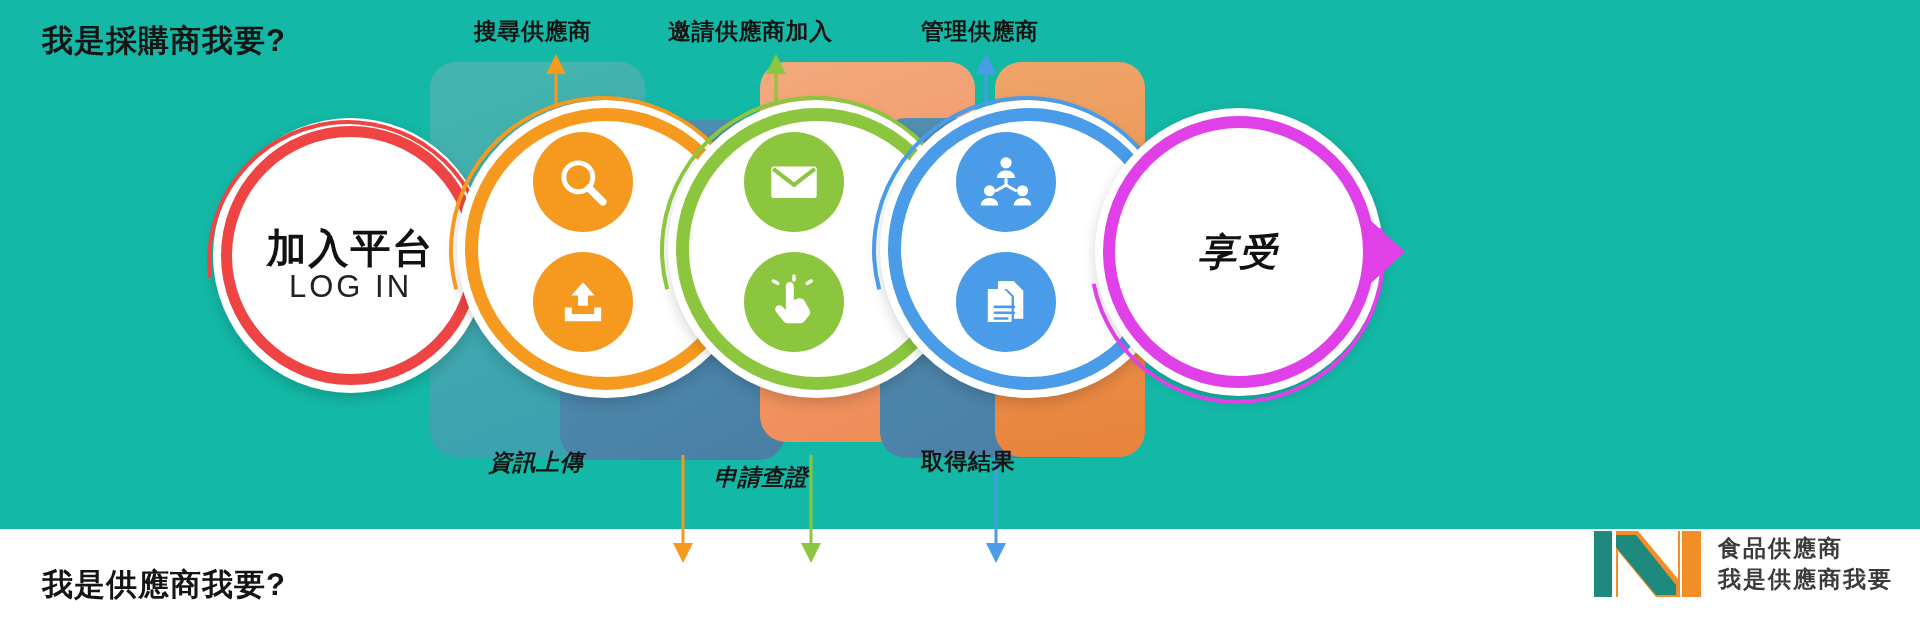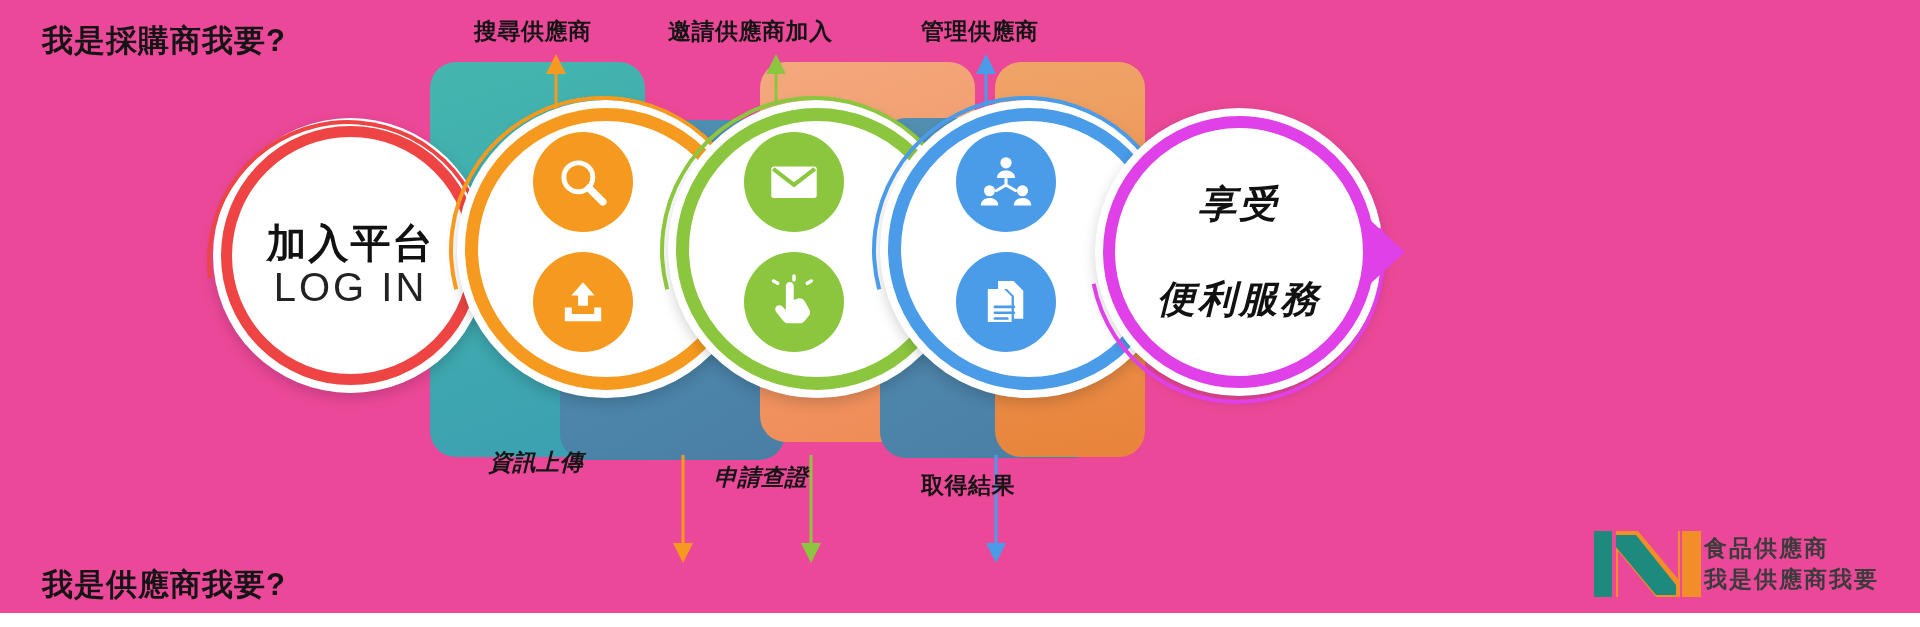"我是採購商我要?" #stage { background: #ec4899 -> #14b8a6; height: 613px -> 529px }
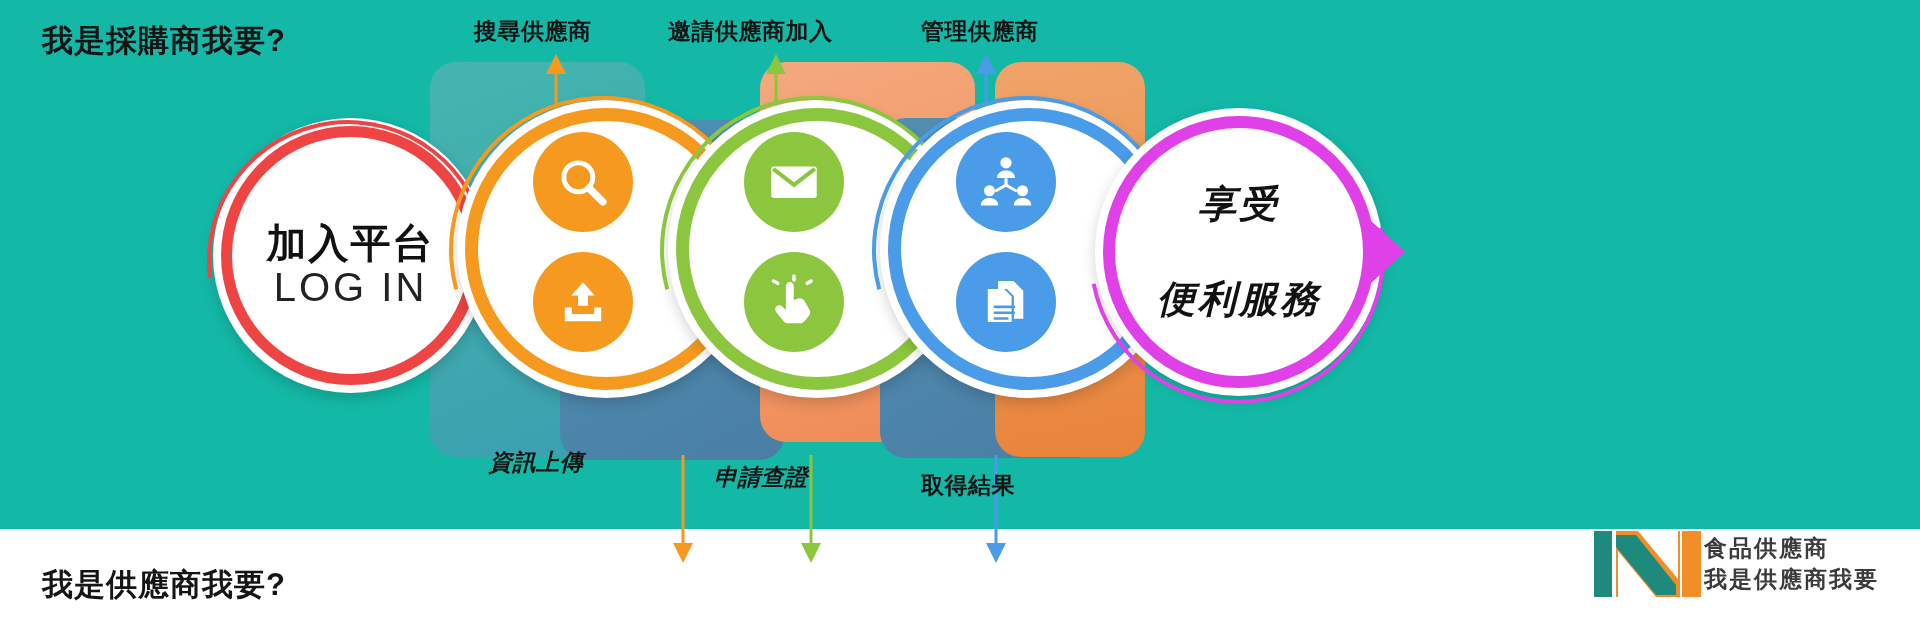"LOG IN" .node-sub { font-size: 40px -> 31px }
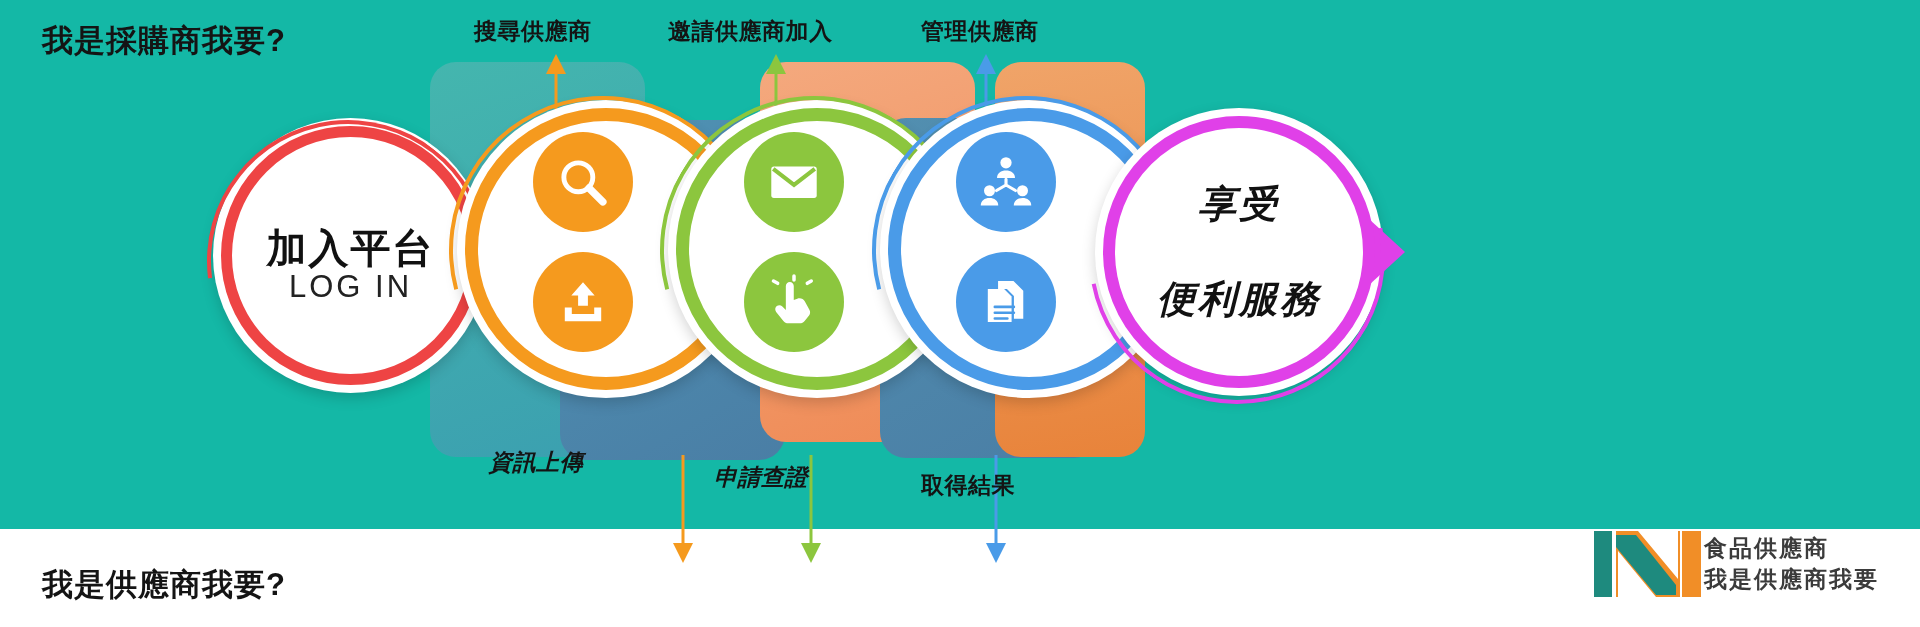"便利服務" div.node-title-lg { html: <div>便利服務</div> -> none }
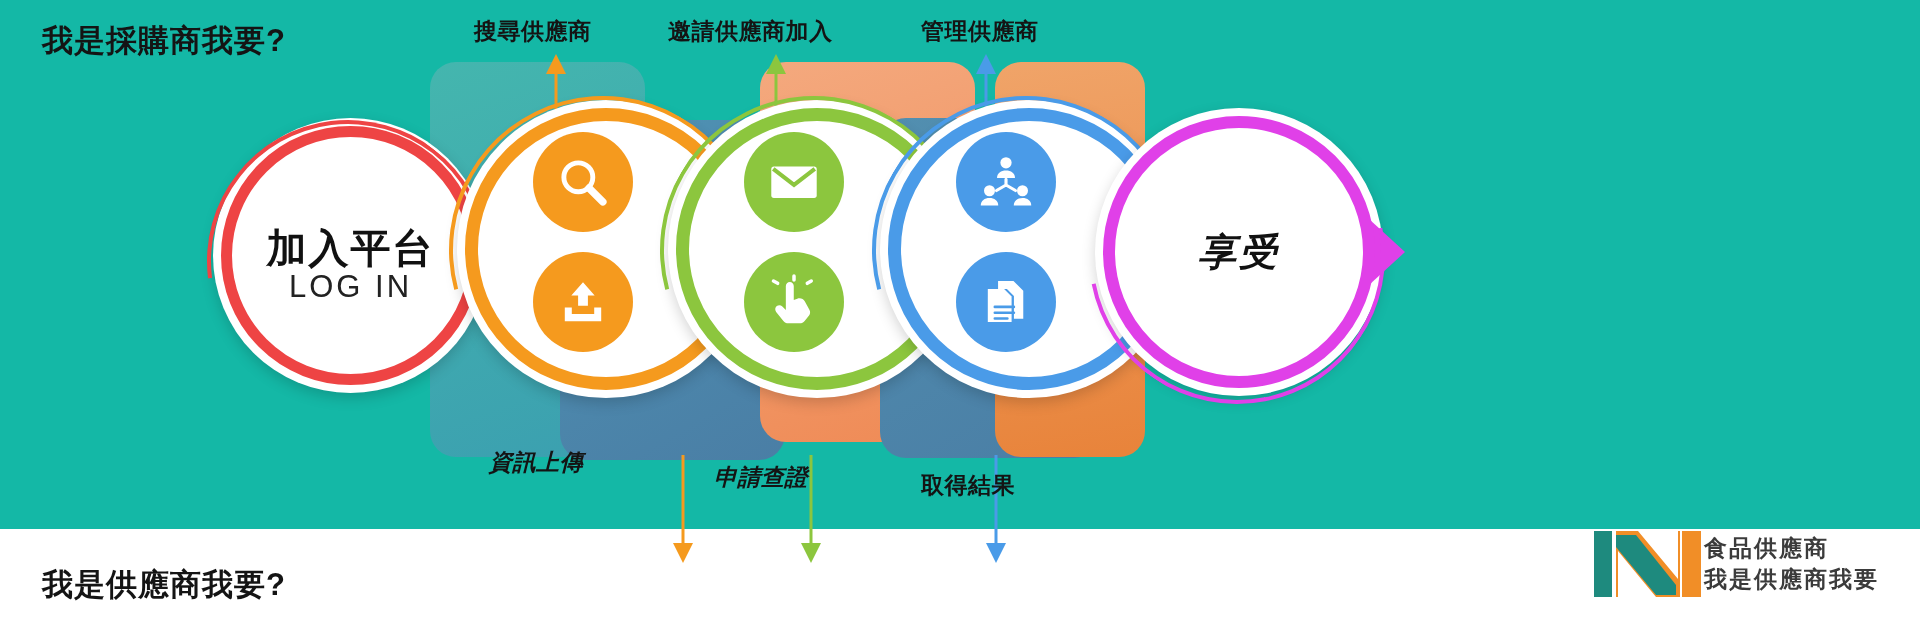"取得結果" div.cap { top: 470px -> 446px }
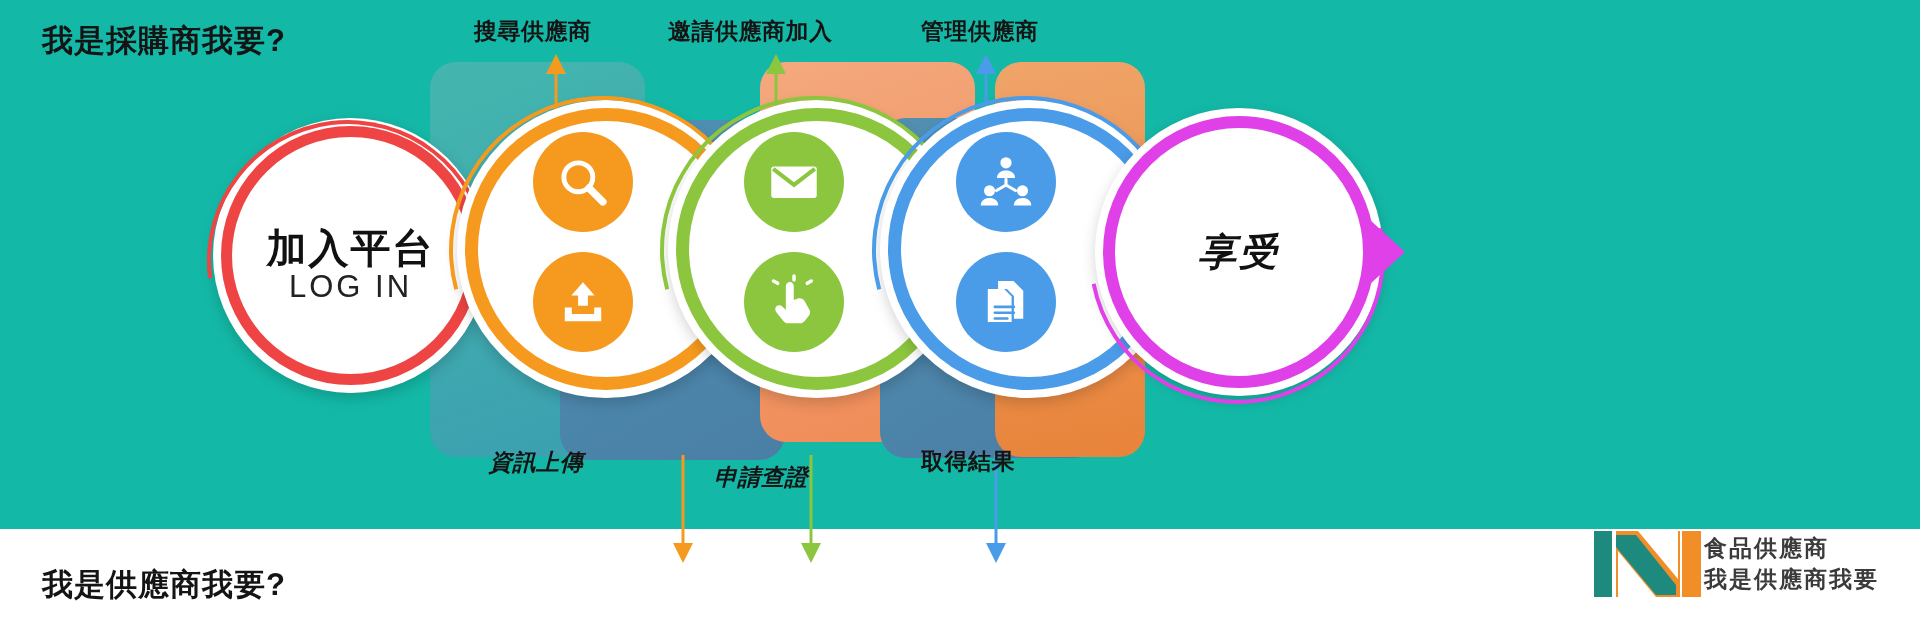"食品供應商" #logo { gap: none -> 14px }
